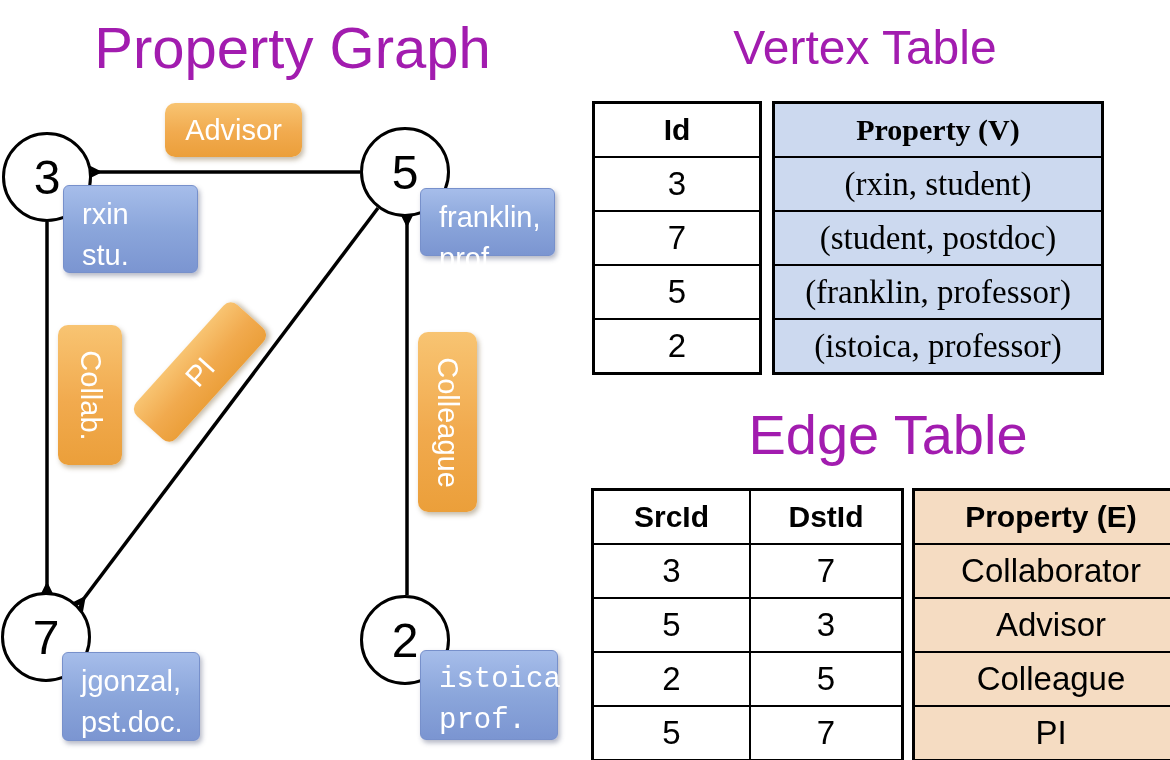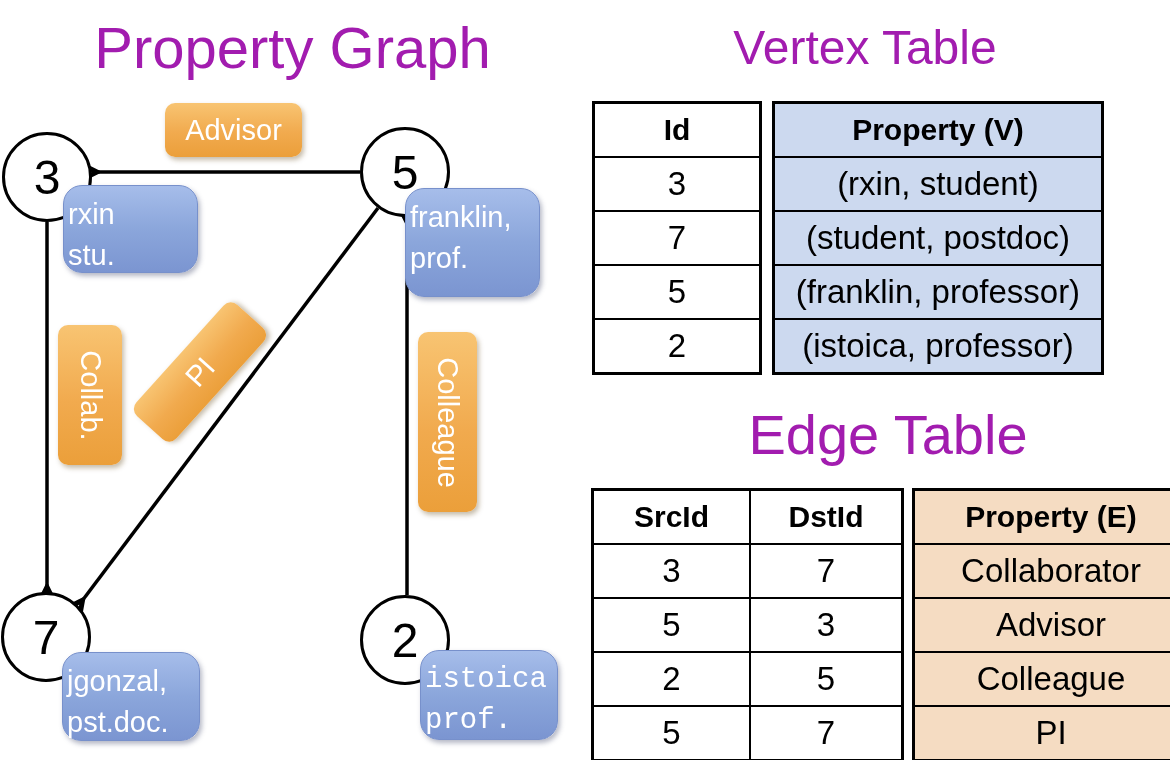"Property (V)" #vt-prop { font-family: none -> Liberation Serif, serif }
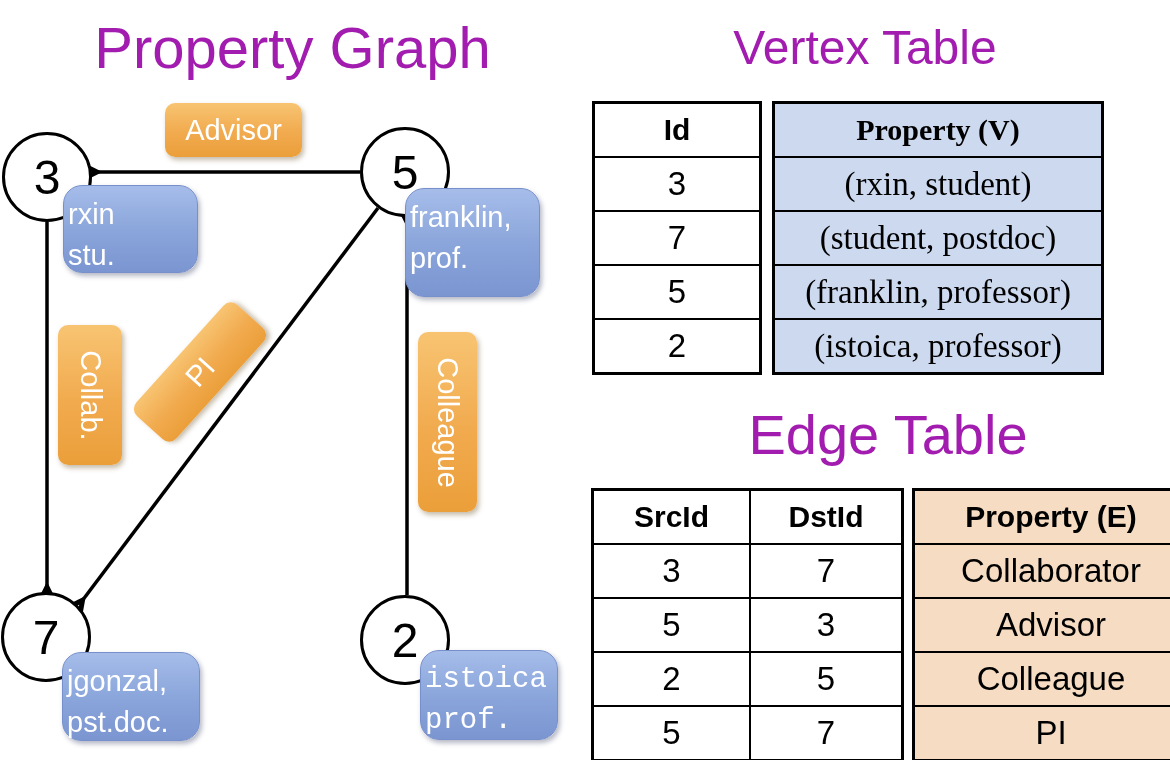"rxin" .vprop { border-radius: 19px -> 6px; padding: 8px 8px 6px 4px -> 8px 8px 6px 18px }
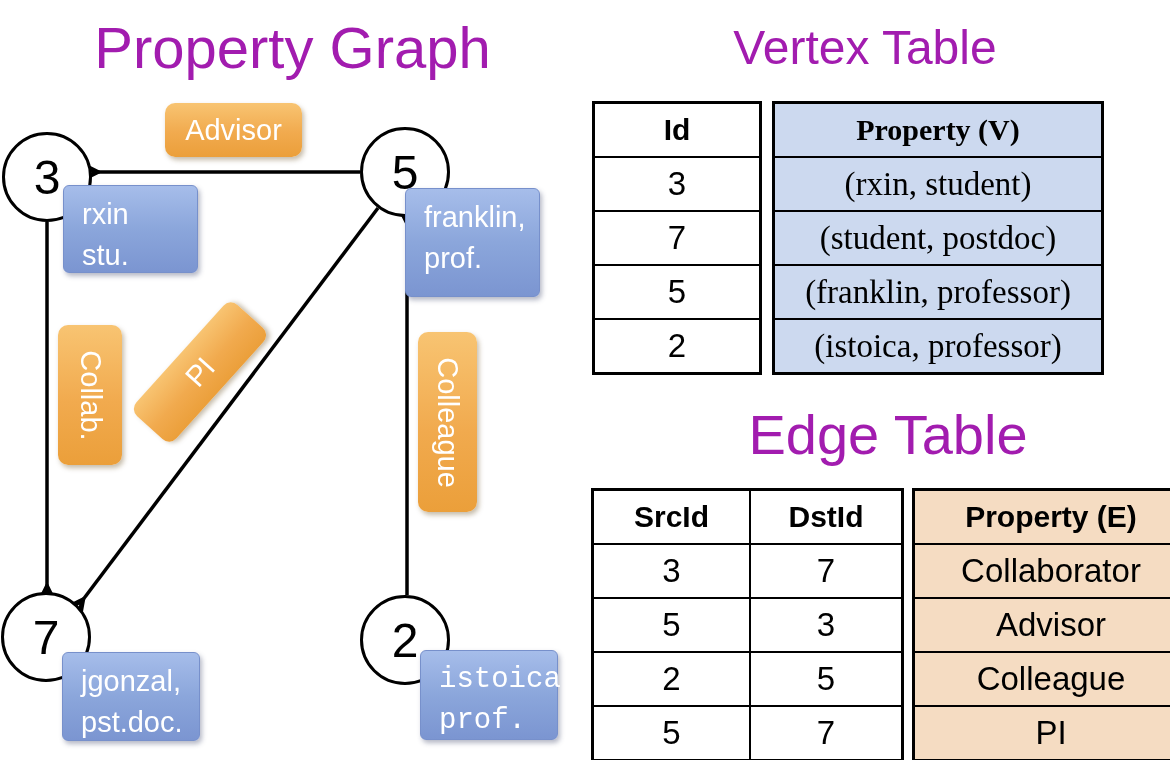"franklin," #vprop-5 { height: 109px -> 68px; left: 405px -> 420px }
